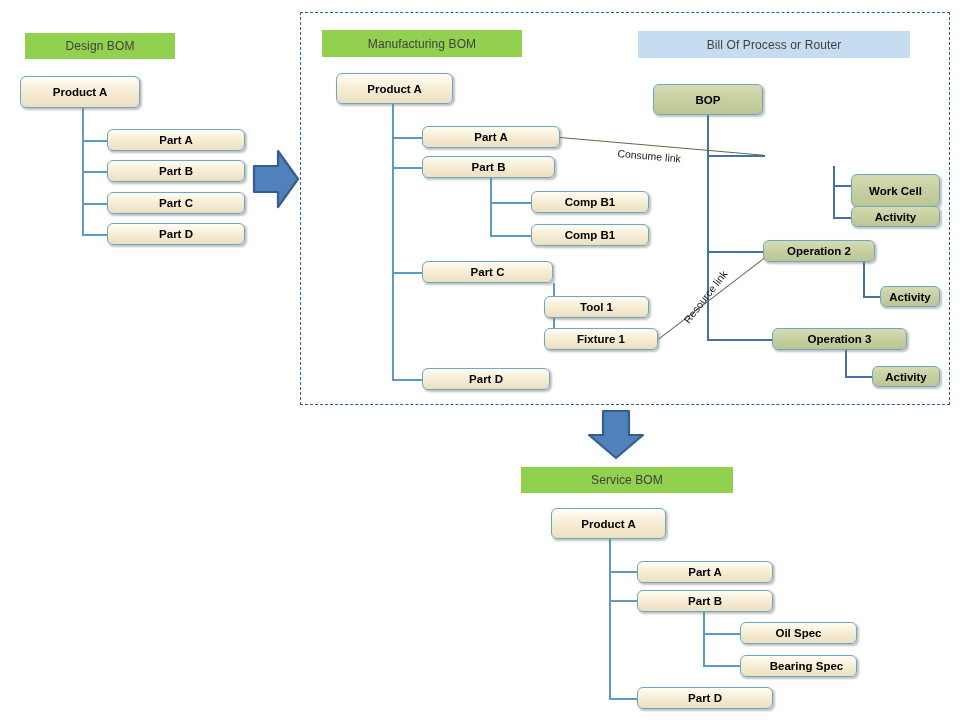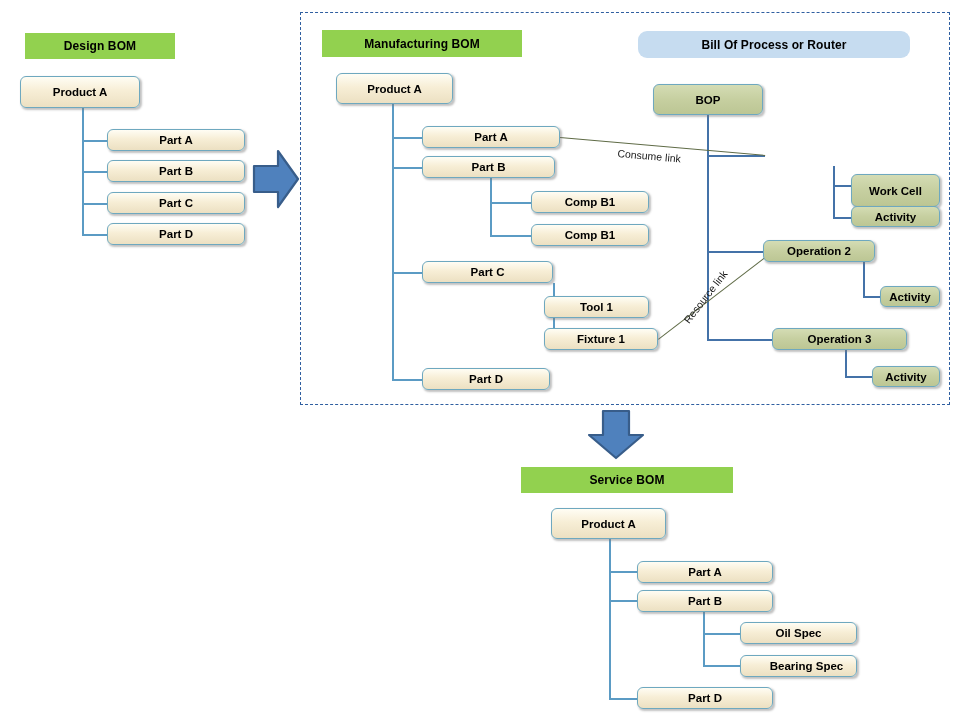"Design BOM" .band { color: #000000 -> #404040; font-weight: bold -> normal }
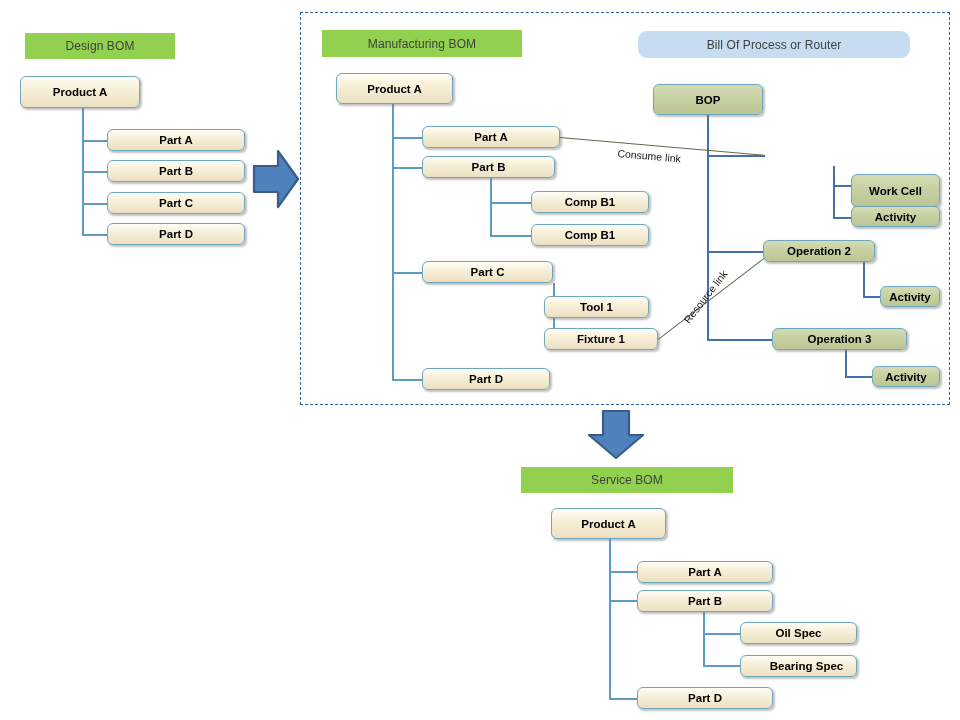"Bill Of Process or Router" div.band { border-radius: 9px -> none }
